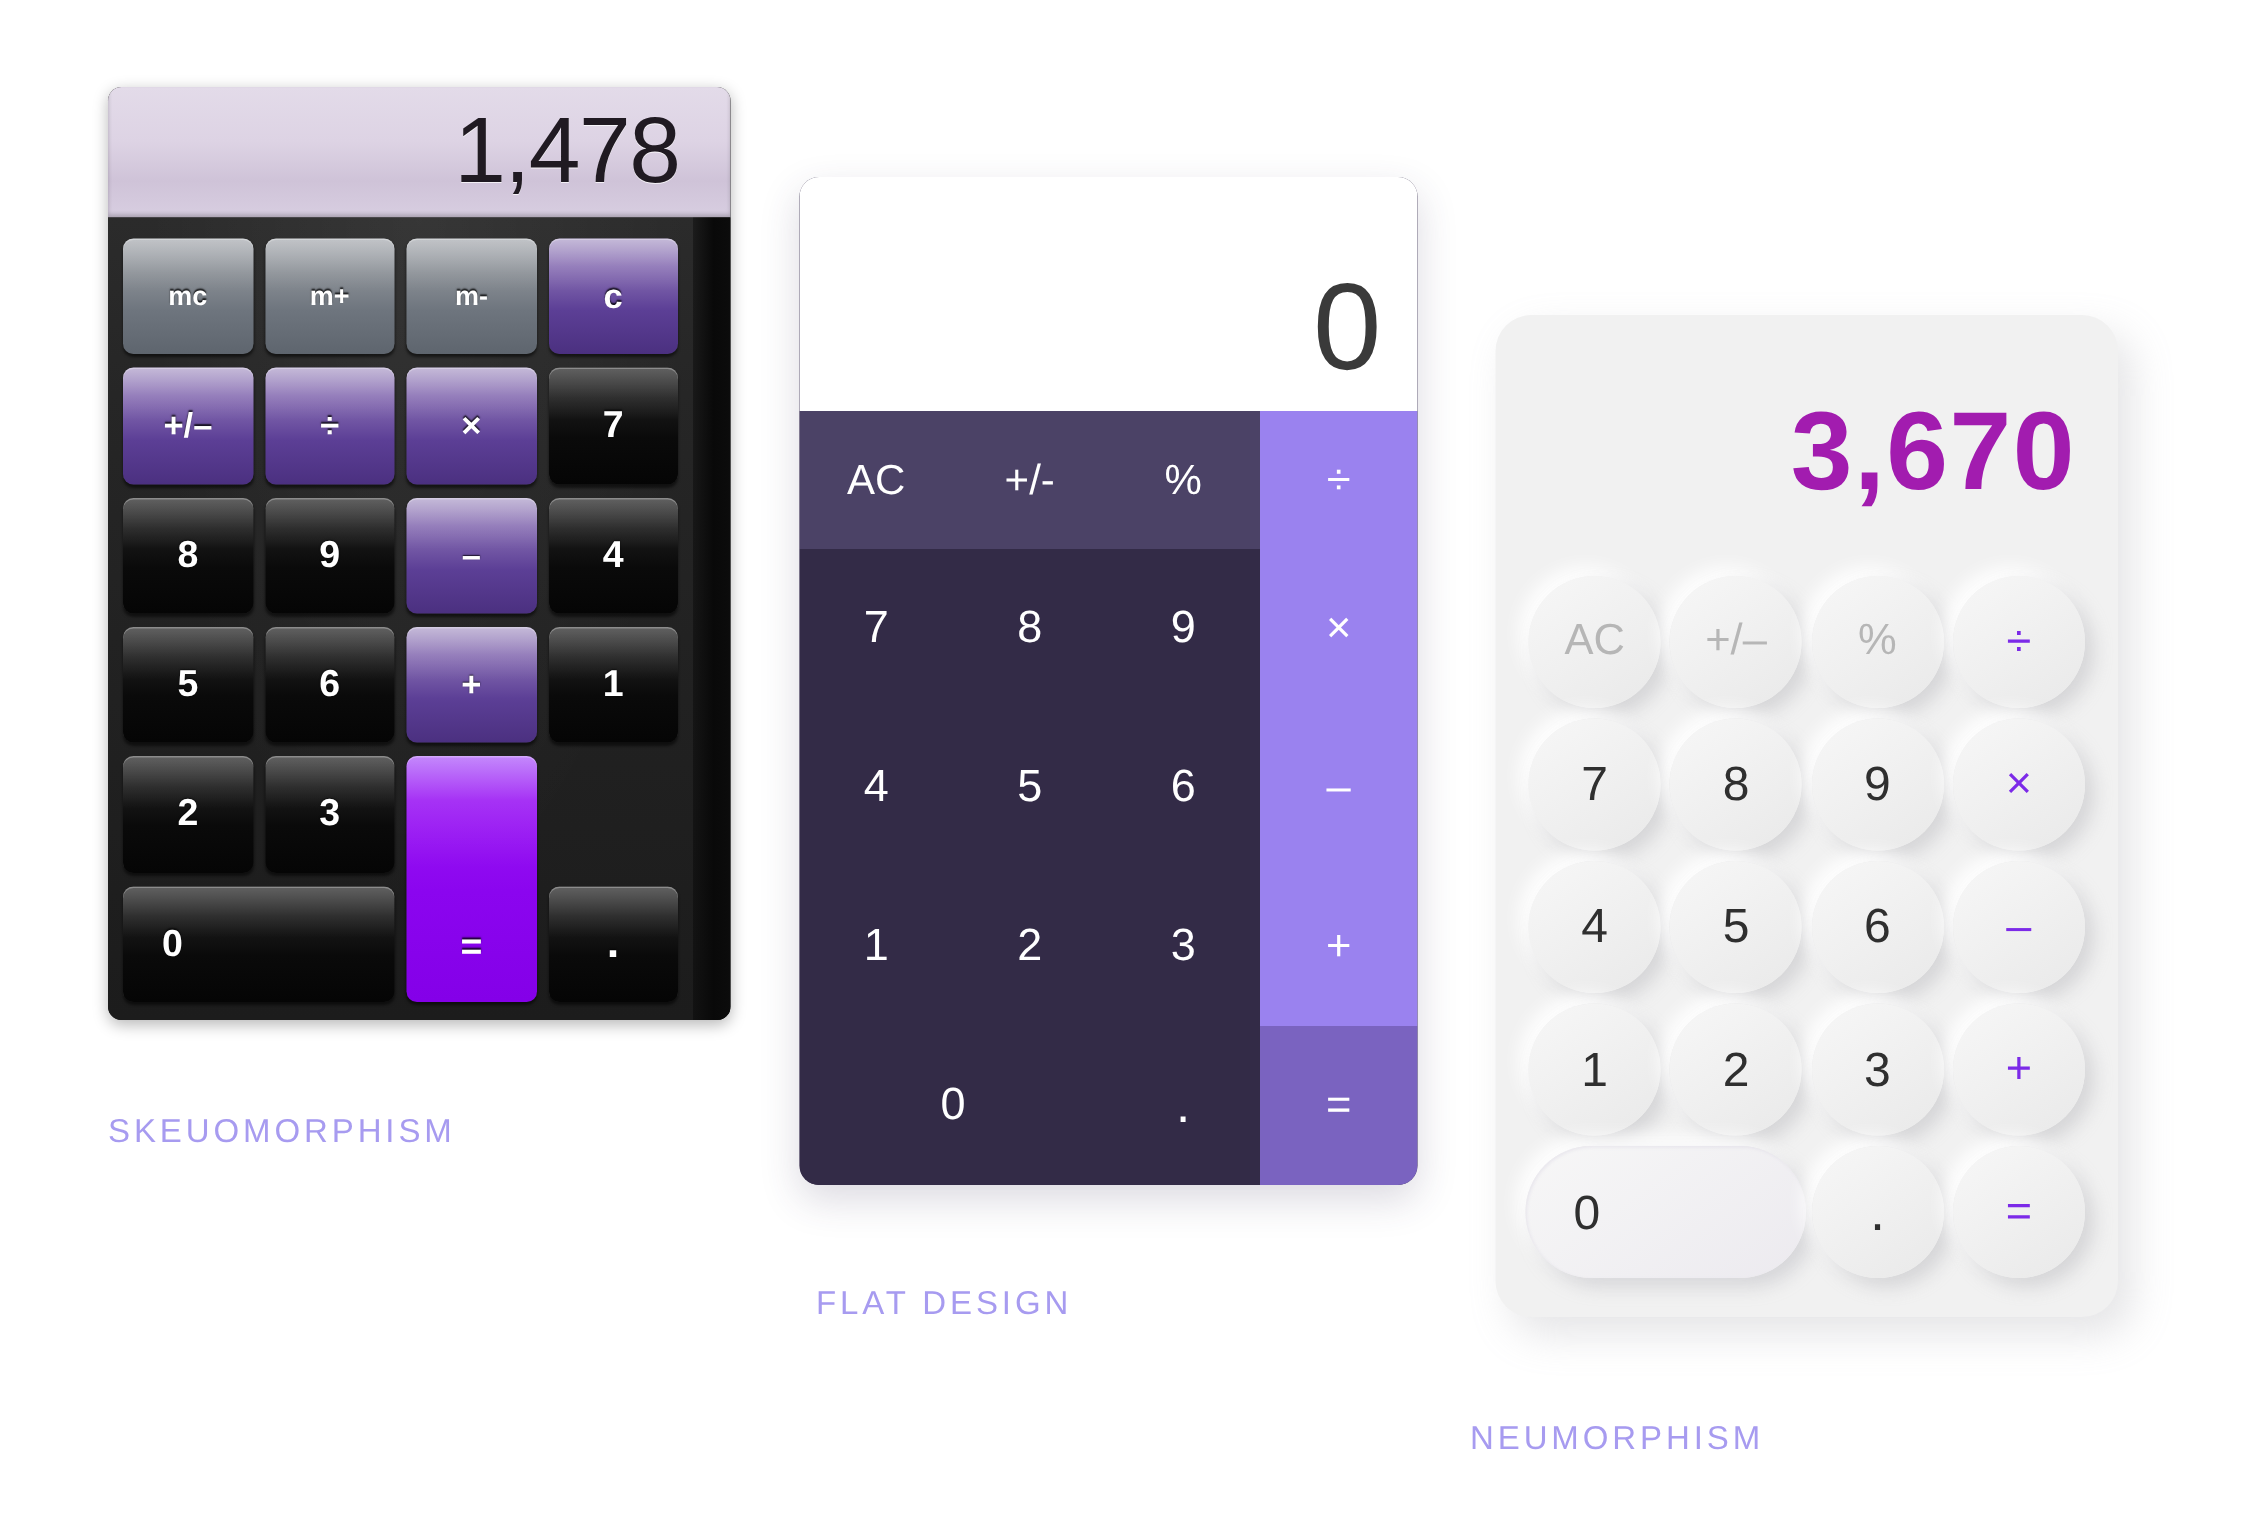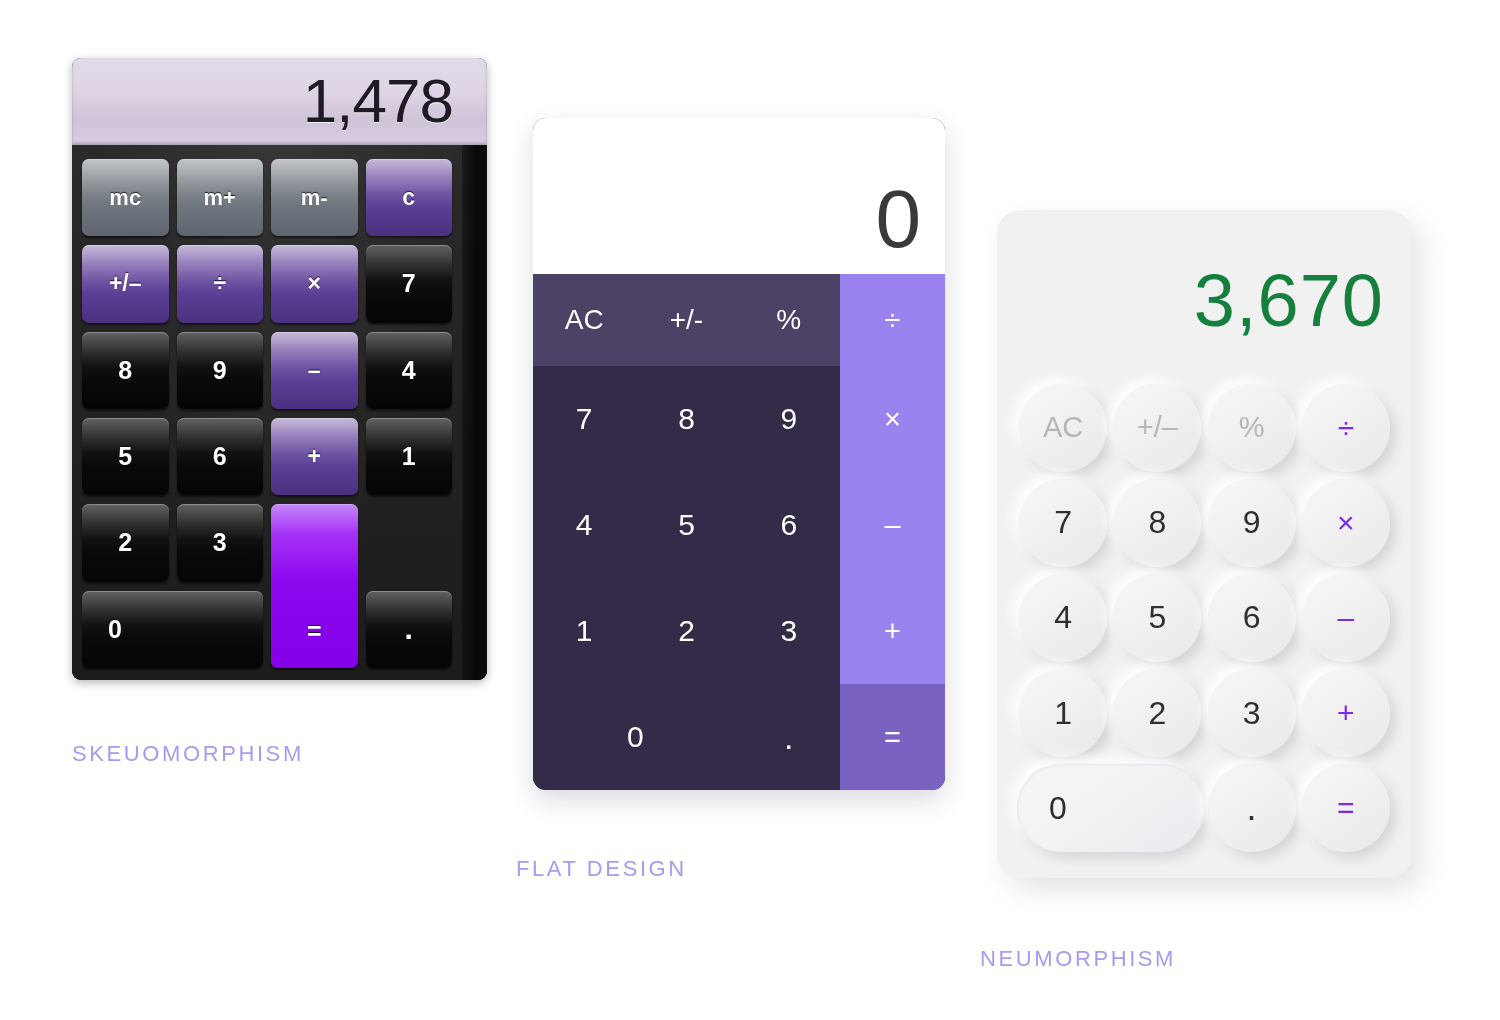"mc" .sk-mem { font-size: 22px -> 18px }
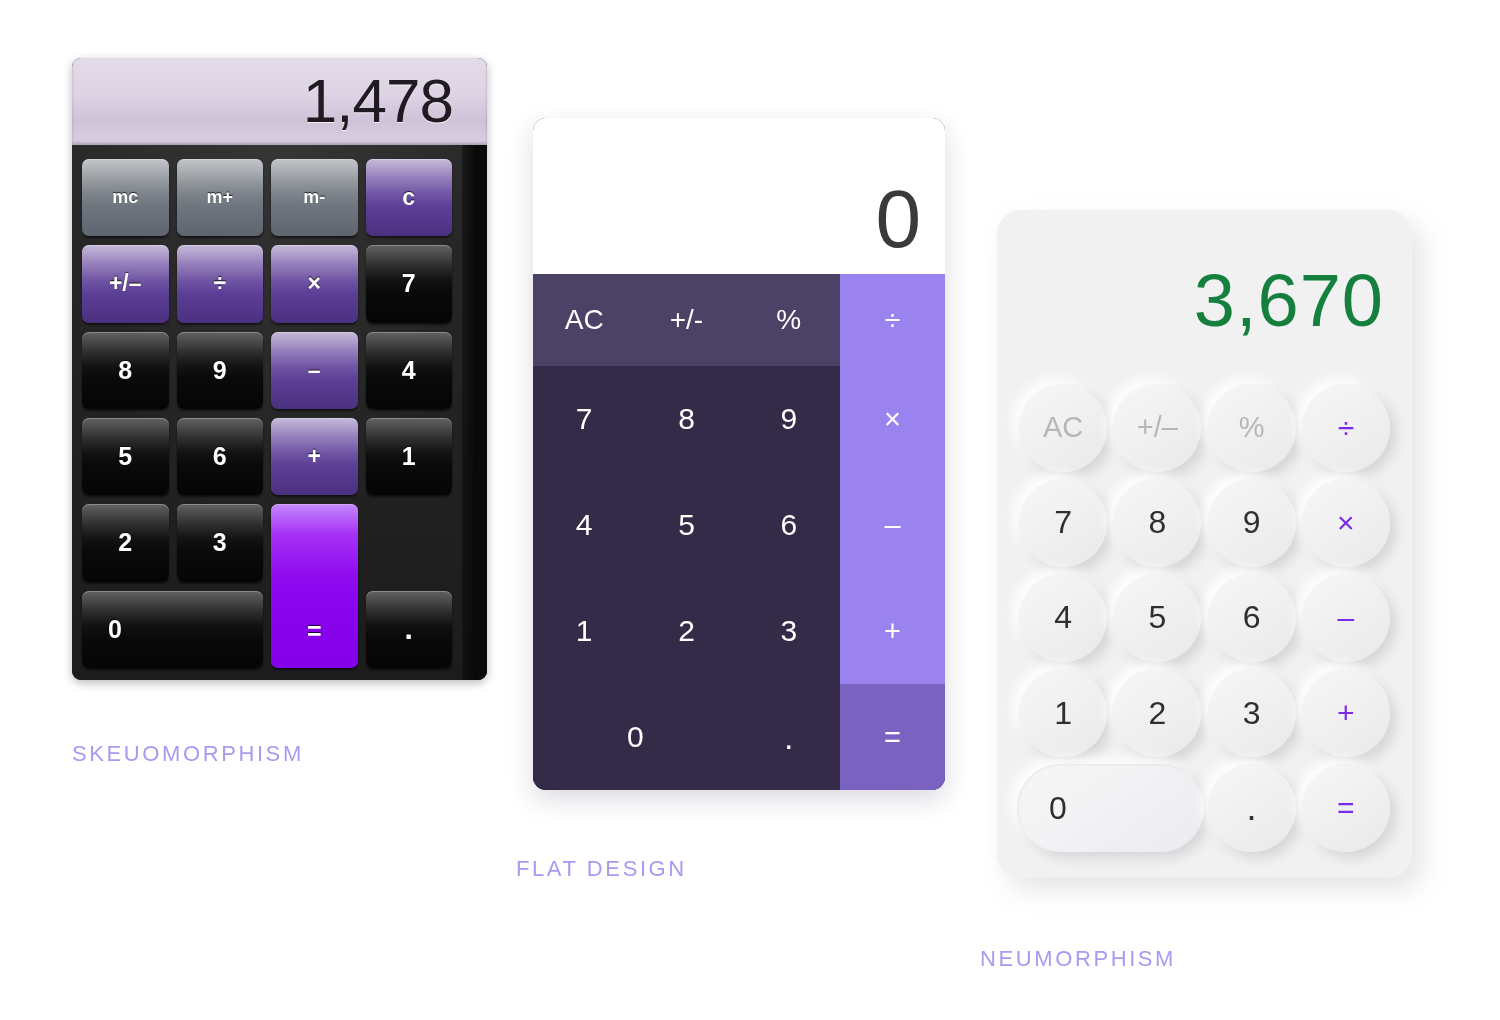"3,670" .neu-display-value { color: #15803d -> #a21caf; font-weight: 400 -> 700 }
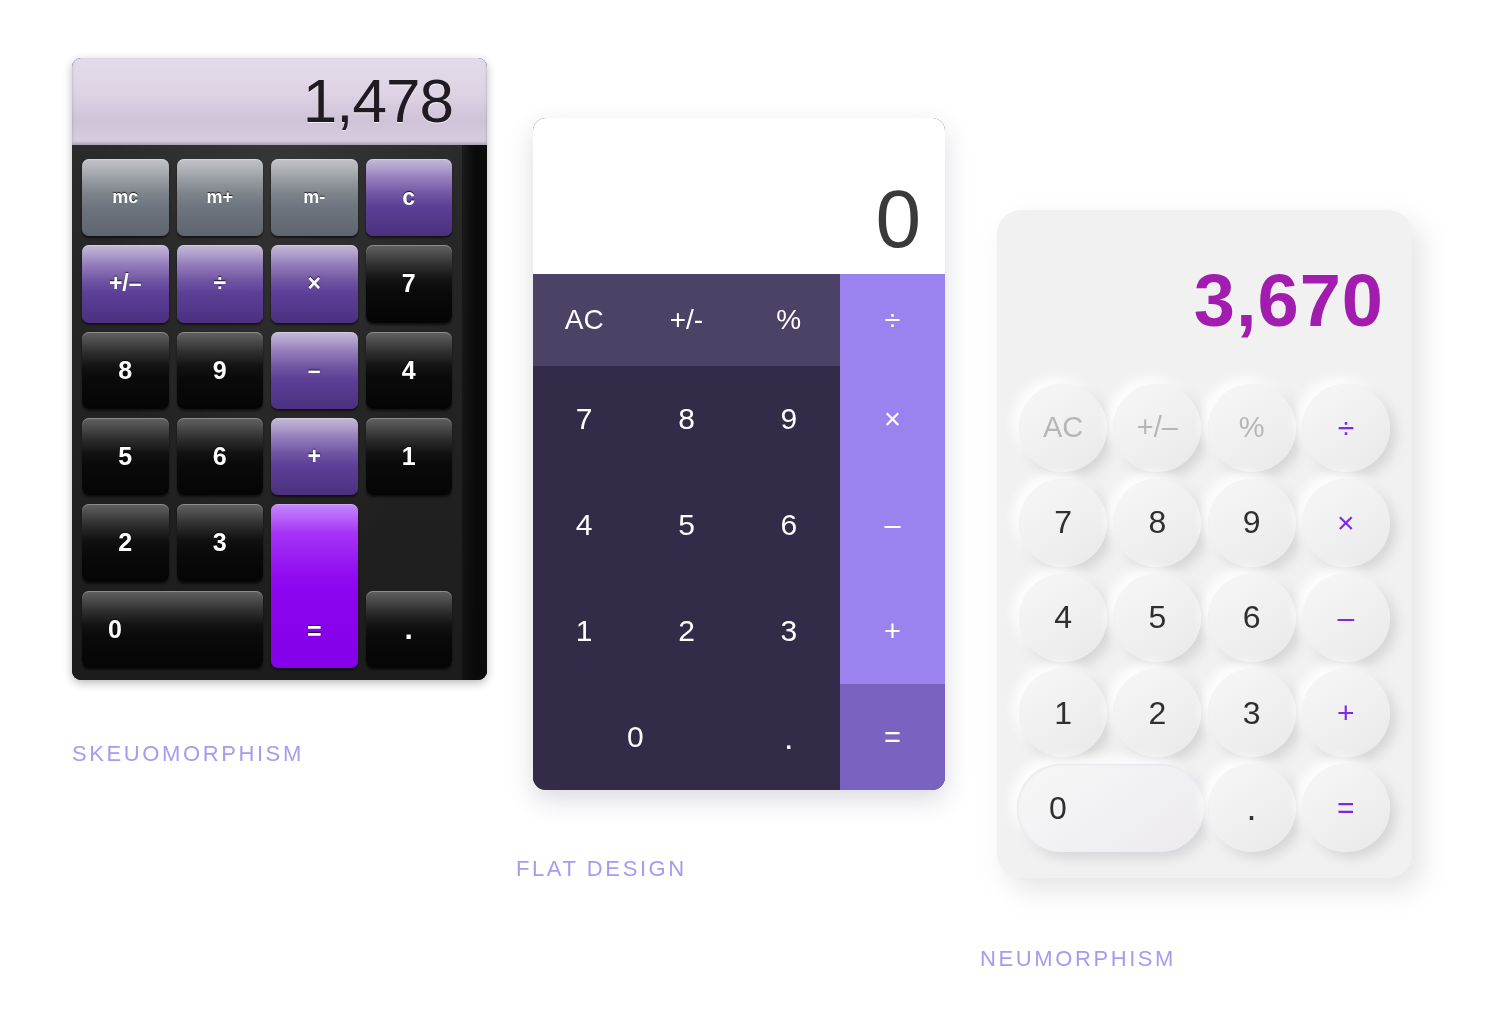"FLAT DESIGN" .flat-caption { left: 516px -> 544px }
